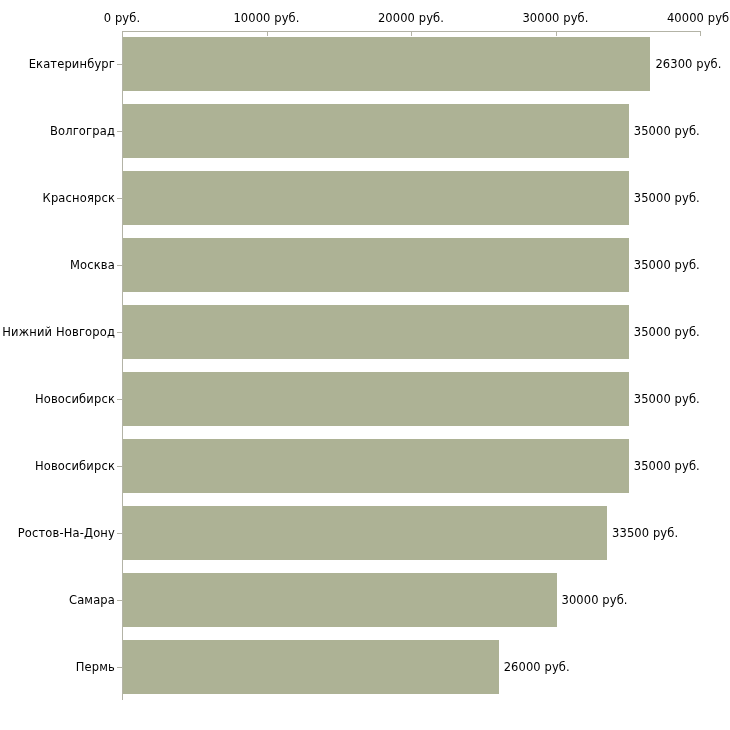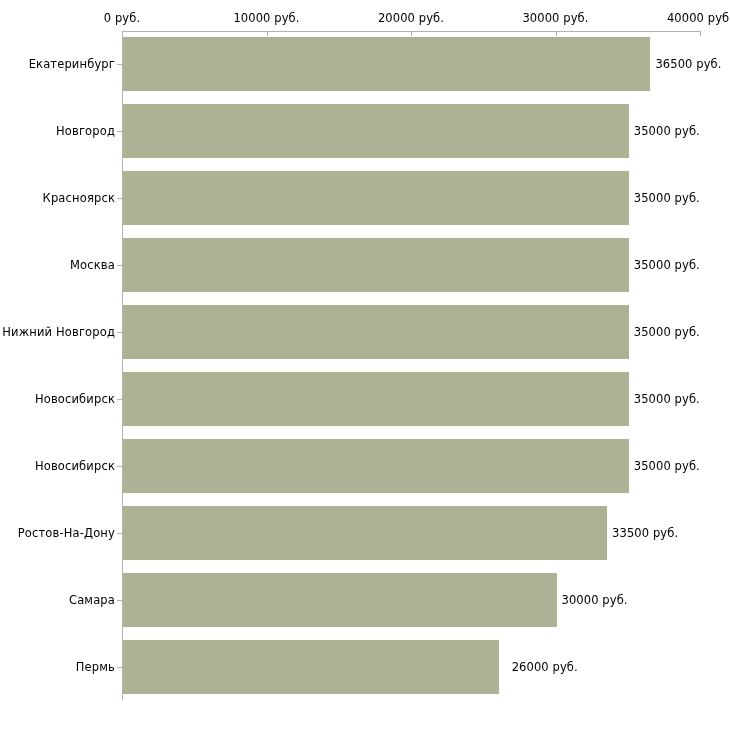"36500 руб." div.bar-value-label { text: 36500 -> 26300 }
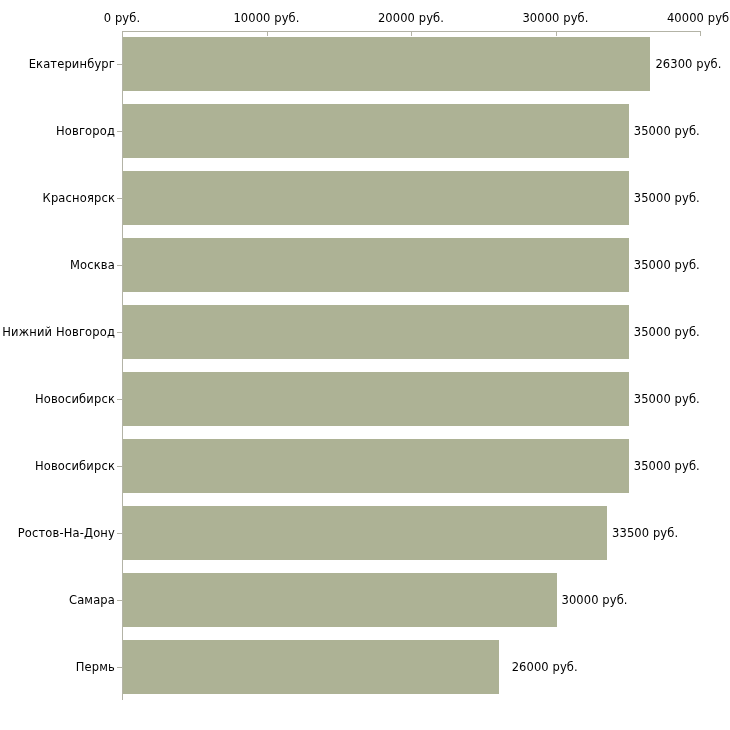"Новгород" div.cat-label { text: Новгород -> Волгоград }
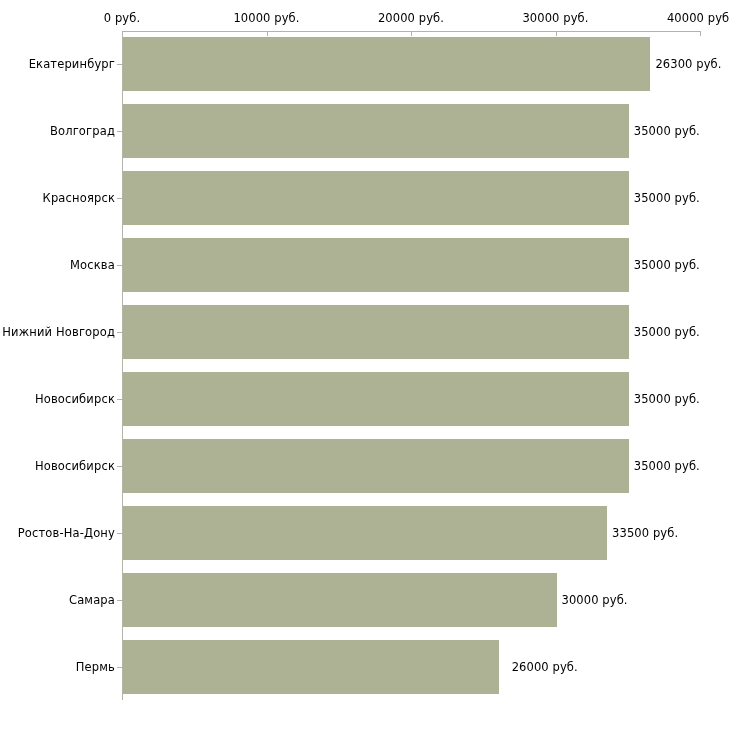"26000 руб." div.bar-value-label { margin-left: 8px -> none }
